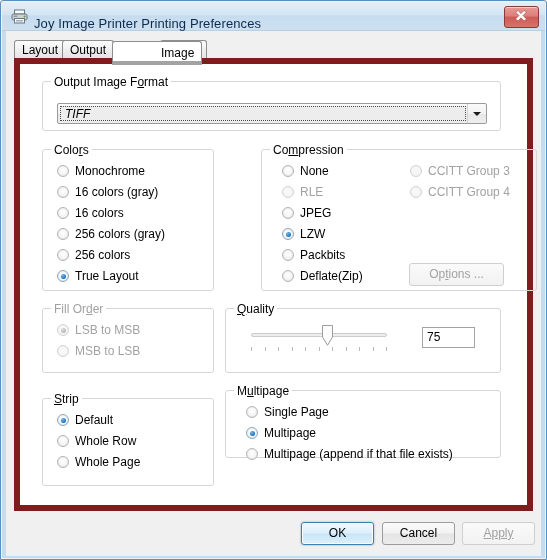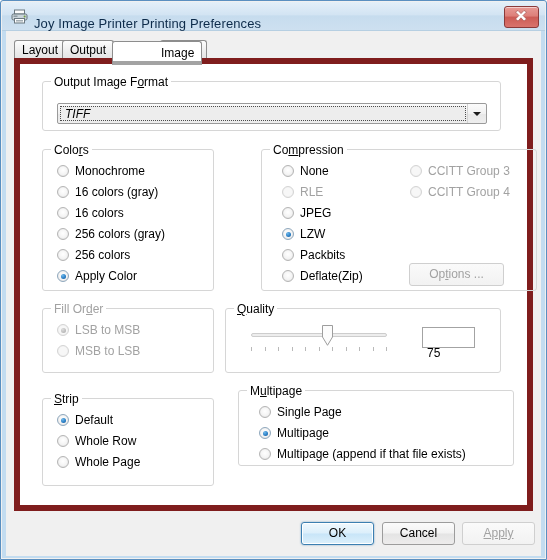"Apply Color" span.lbl { text: Apply Color -> True Layout }
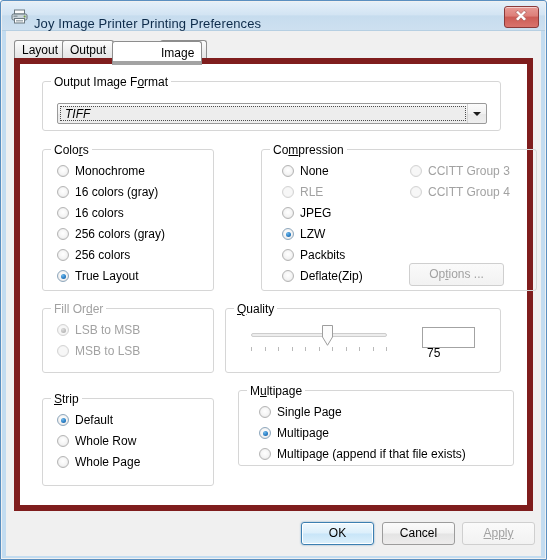"75" #quality-value { margin-top: 16px -> none }
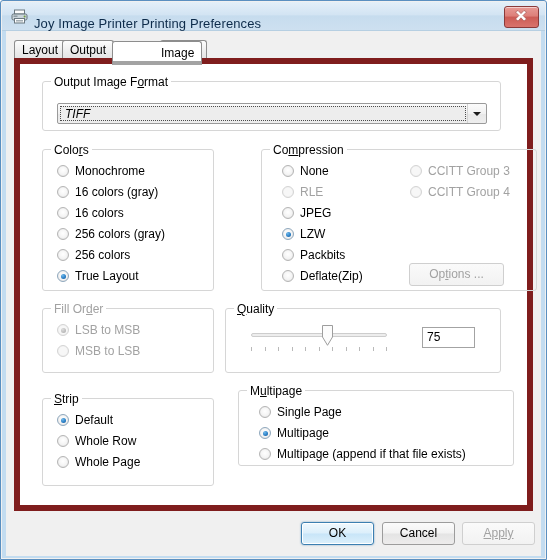"Multipage" div.group { height: 76px -> 68px; margin-left: 13px -> none }
